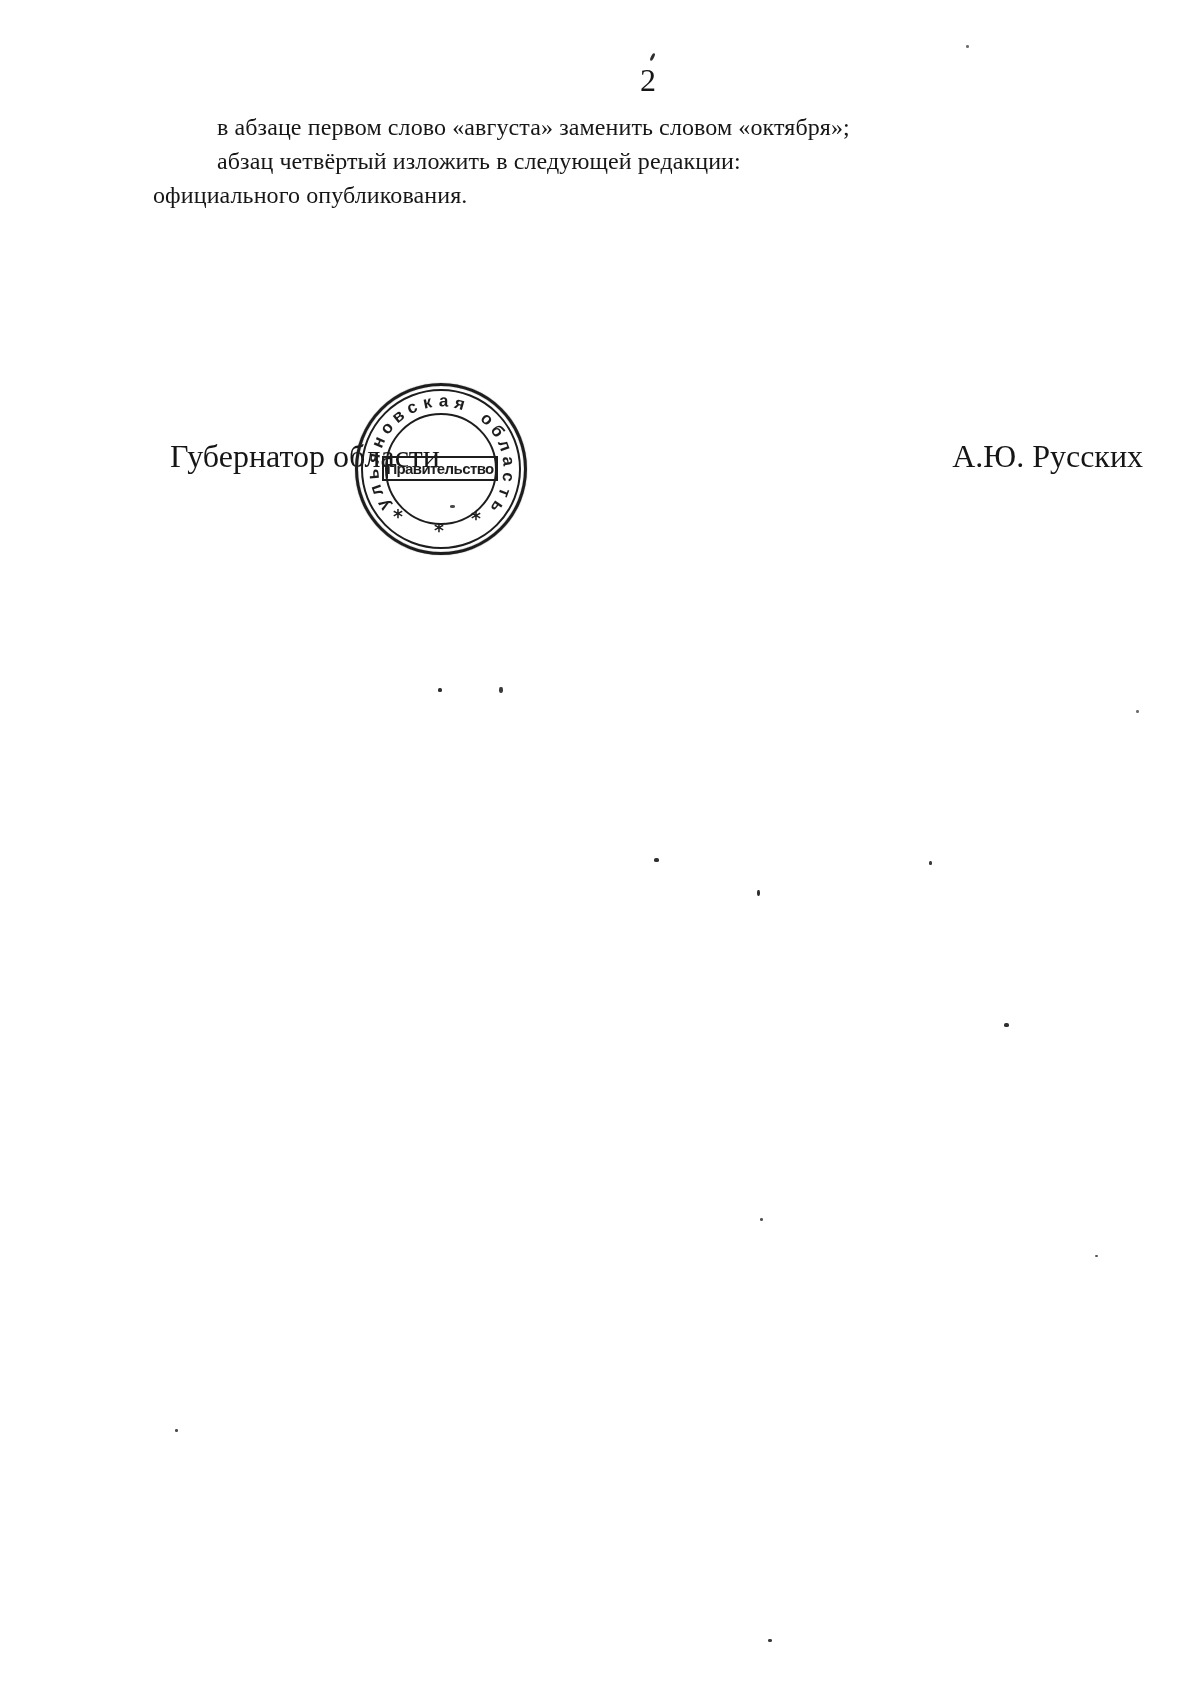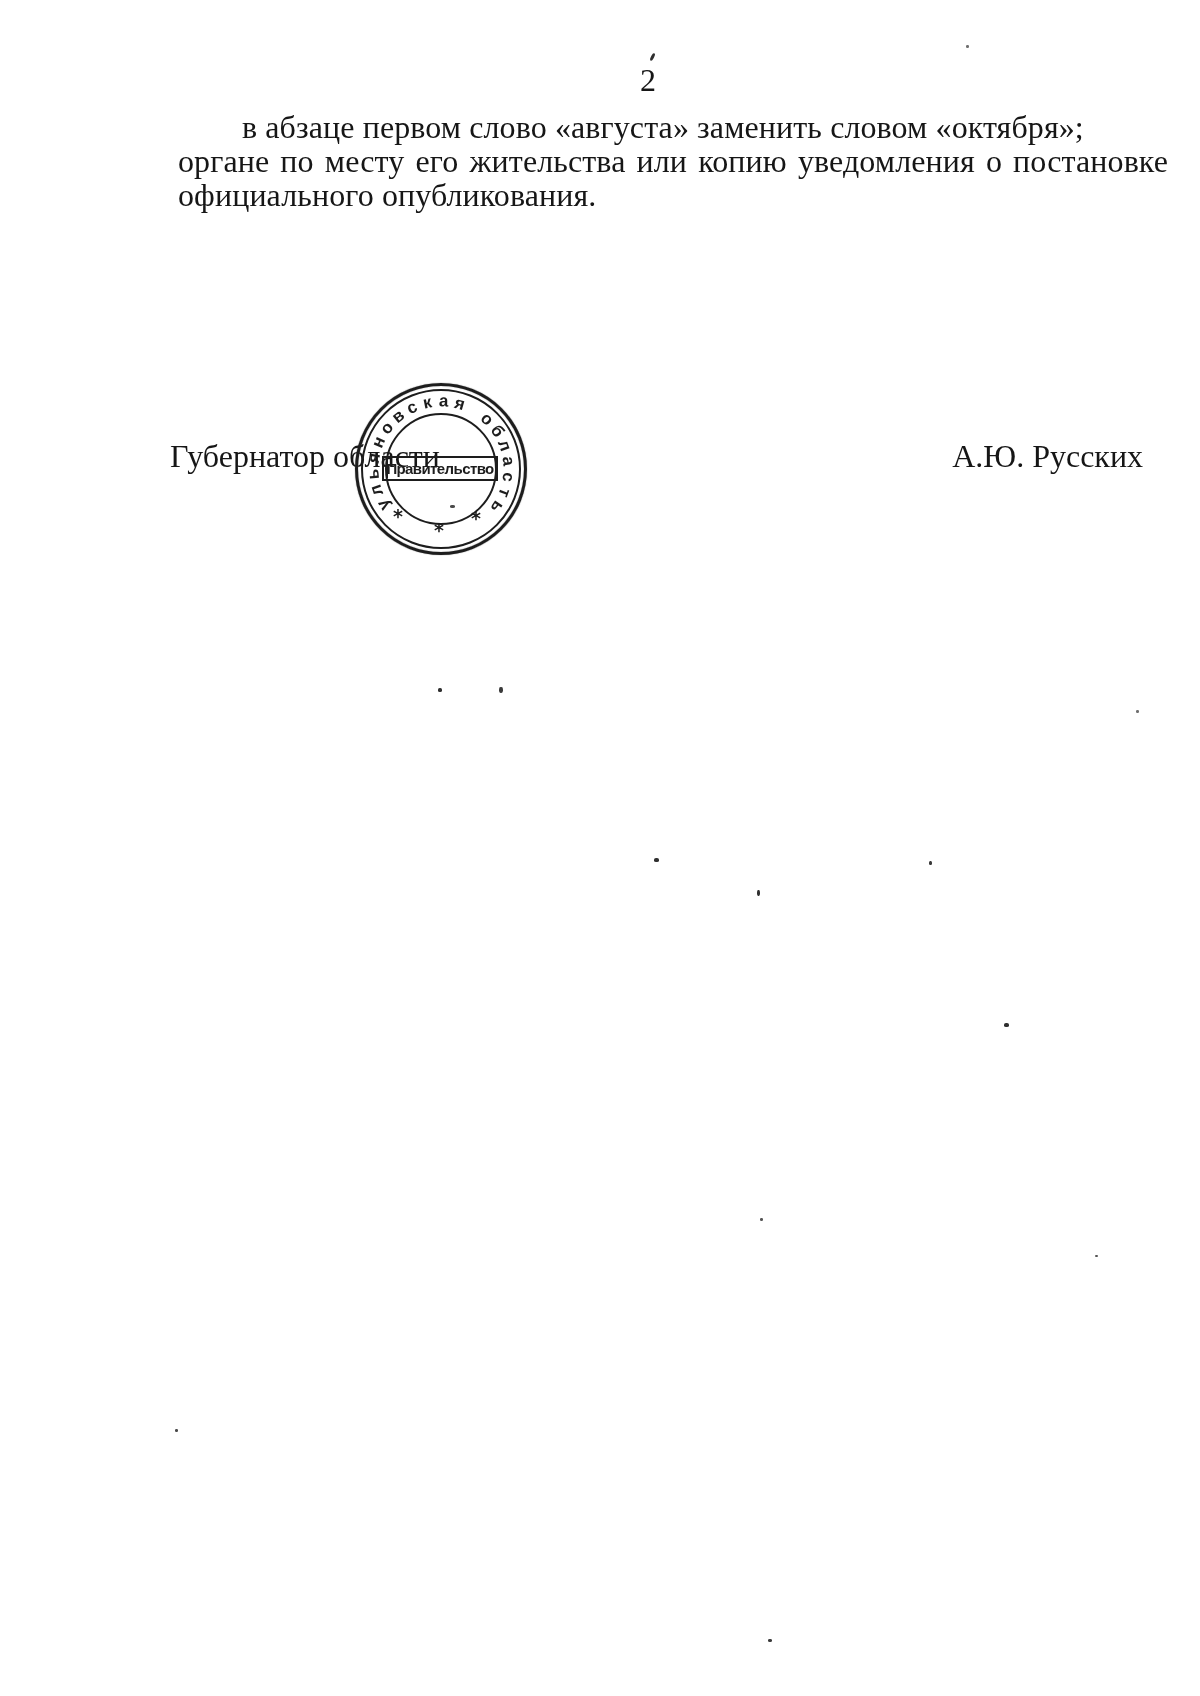"в абзаце первом слово «августа»" .doc-body { font-size: 32px -> 24px; margin-left: 25px -> none }
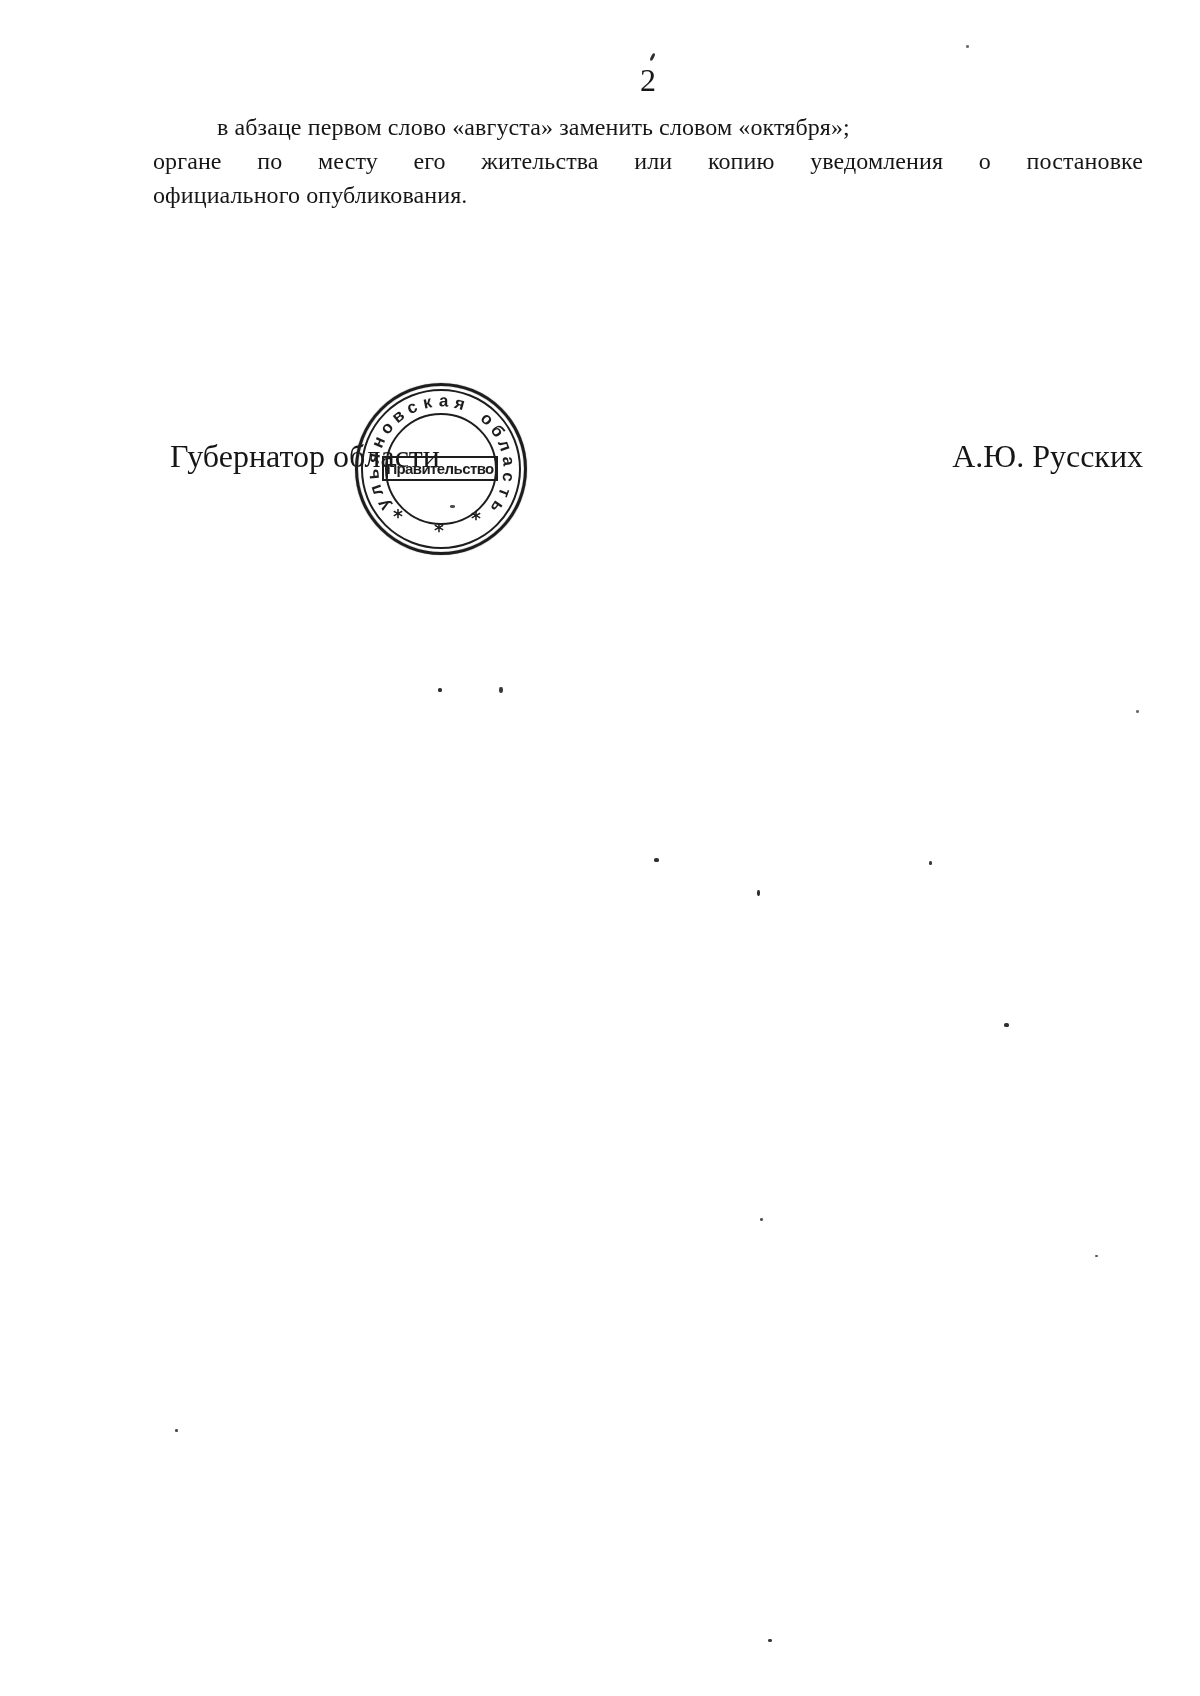"абзац четвёртый изложить в следующей" div.line { html: none -> <div>абзац четвёртый изложить в следующей редакции:</div> }
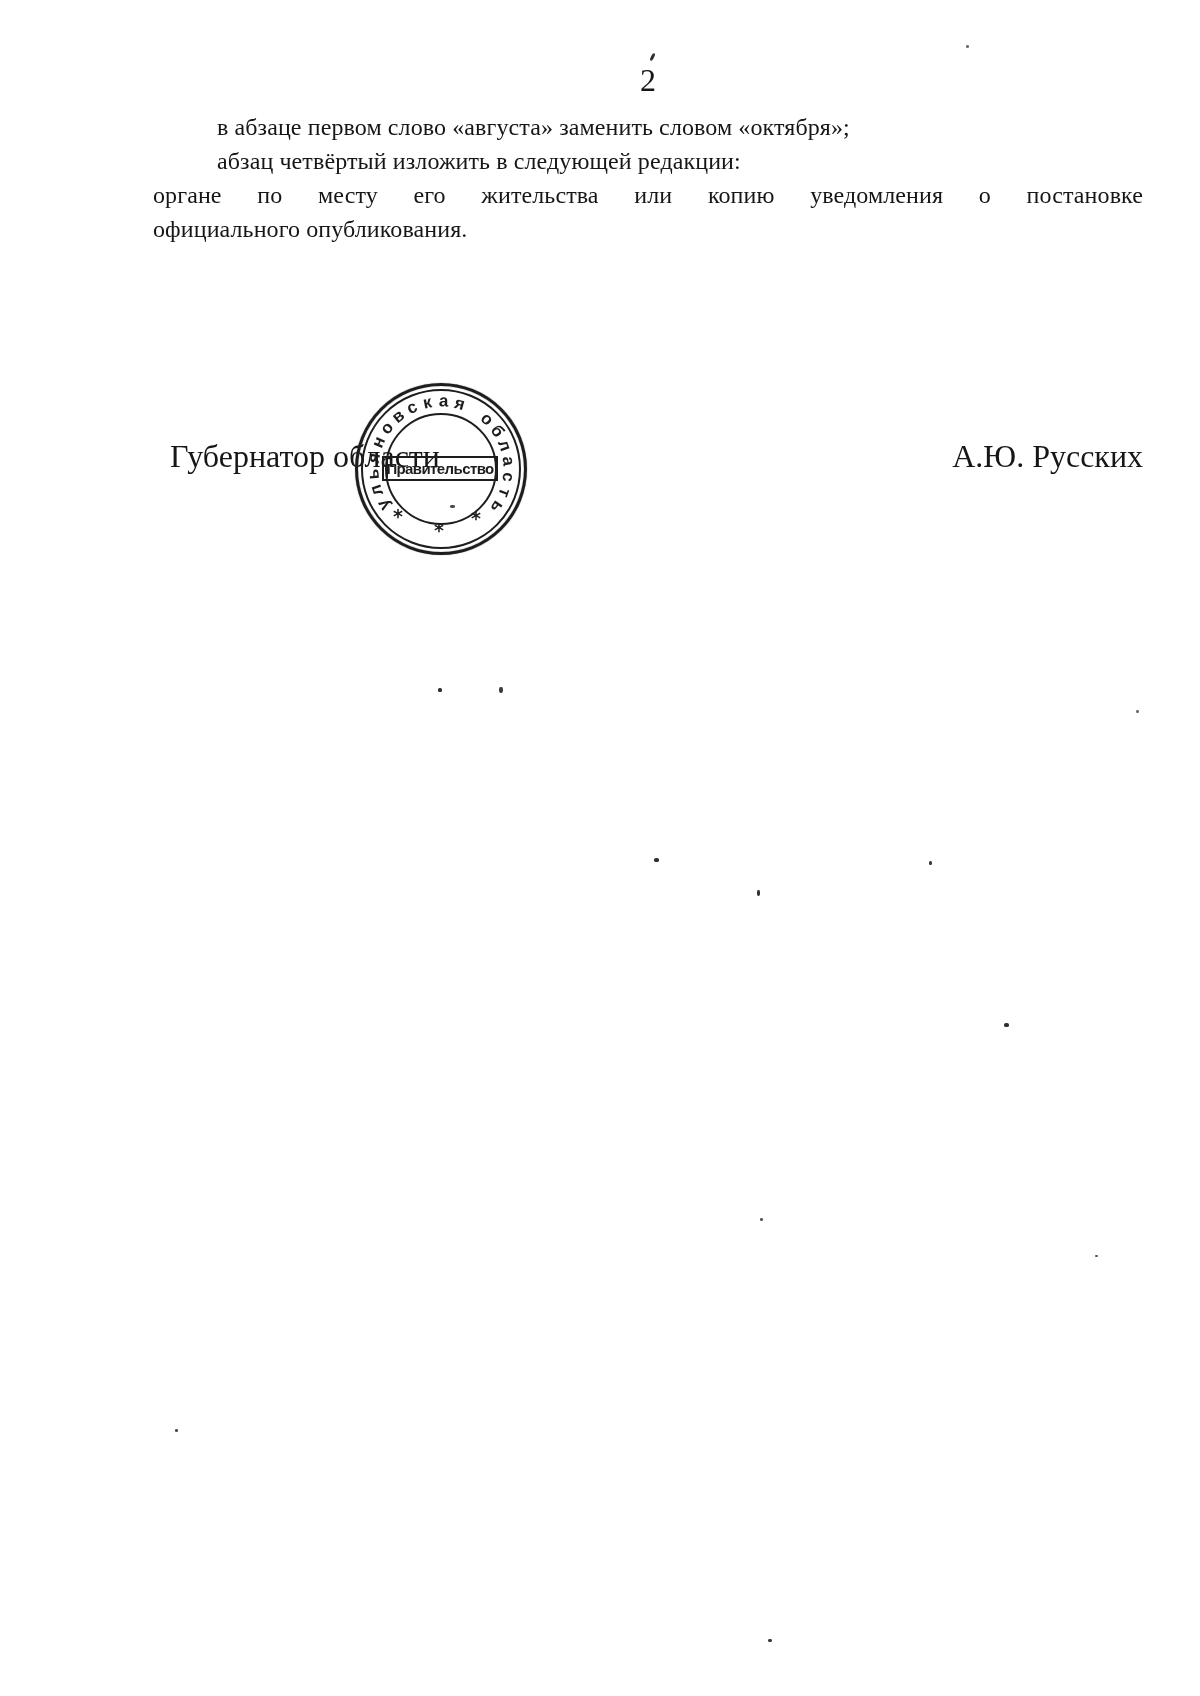"органе по месту его жительства" div.line { html: <div>органе по месту его жительства или копию уведомления о постановке</div> -> none }
